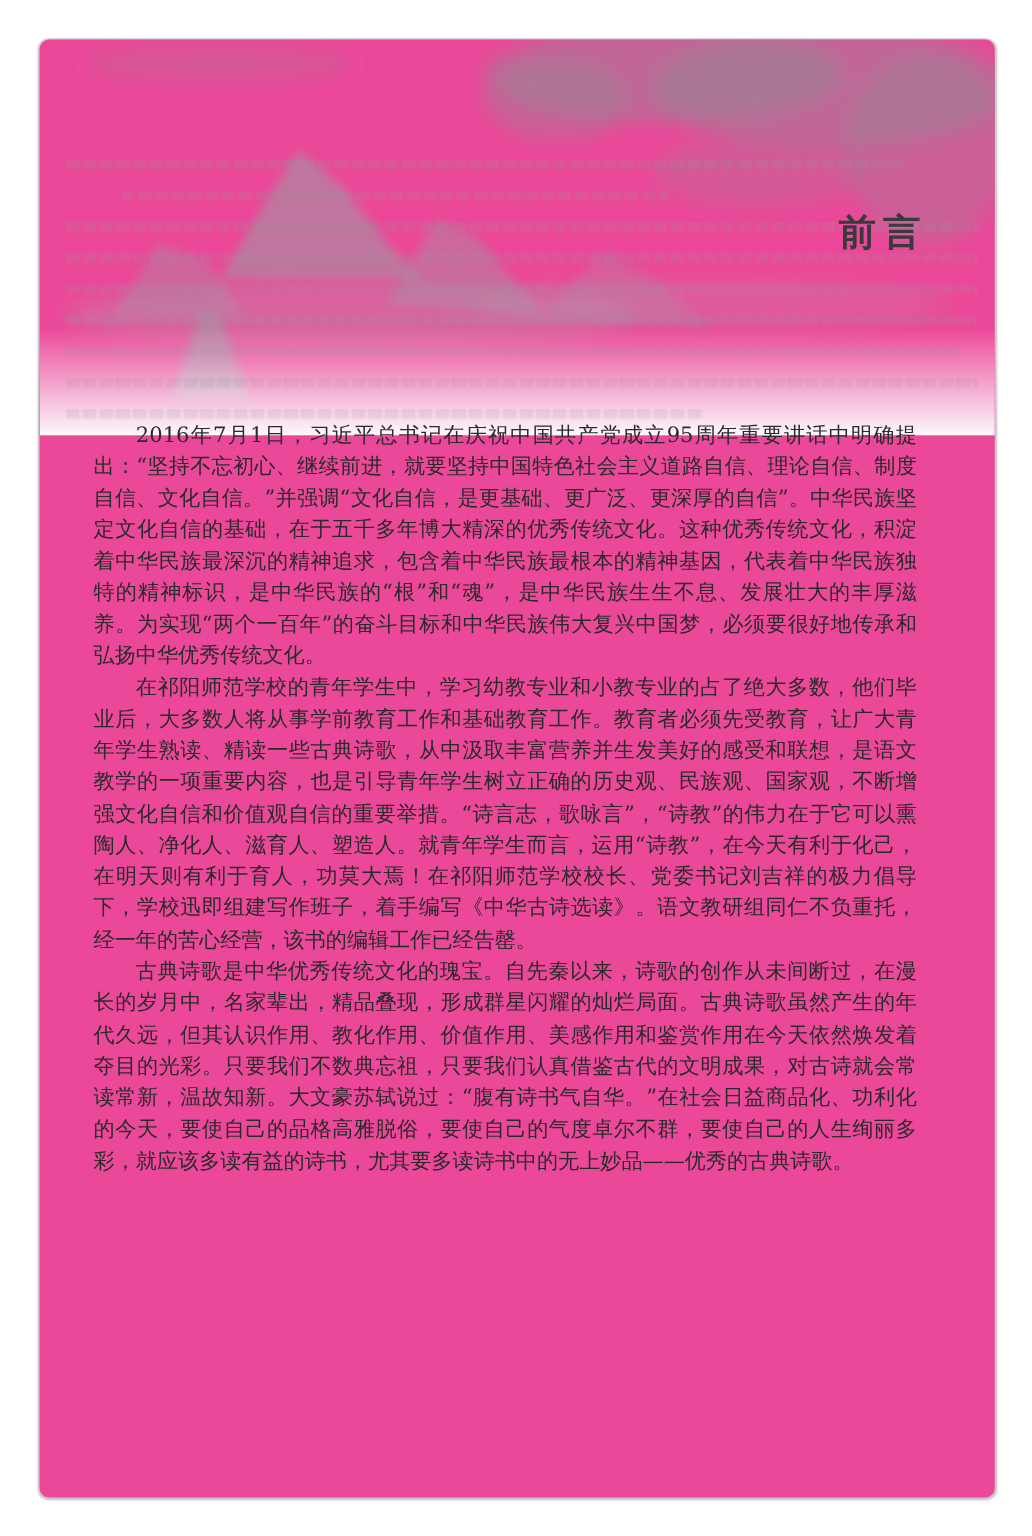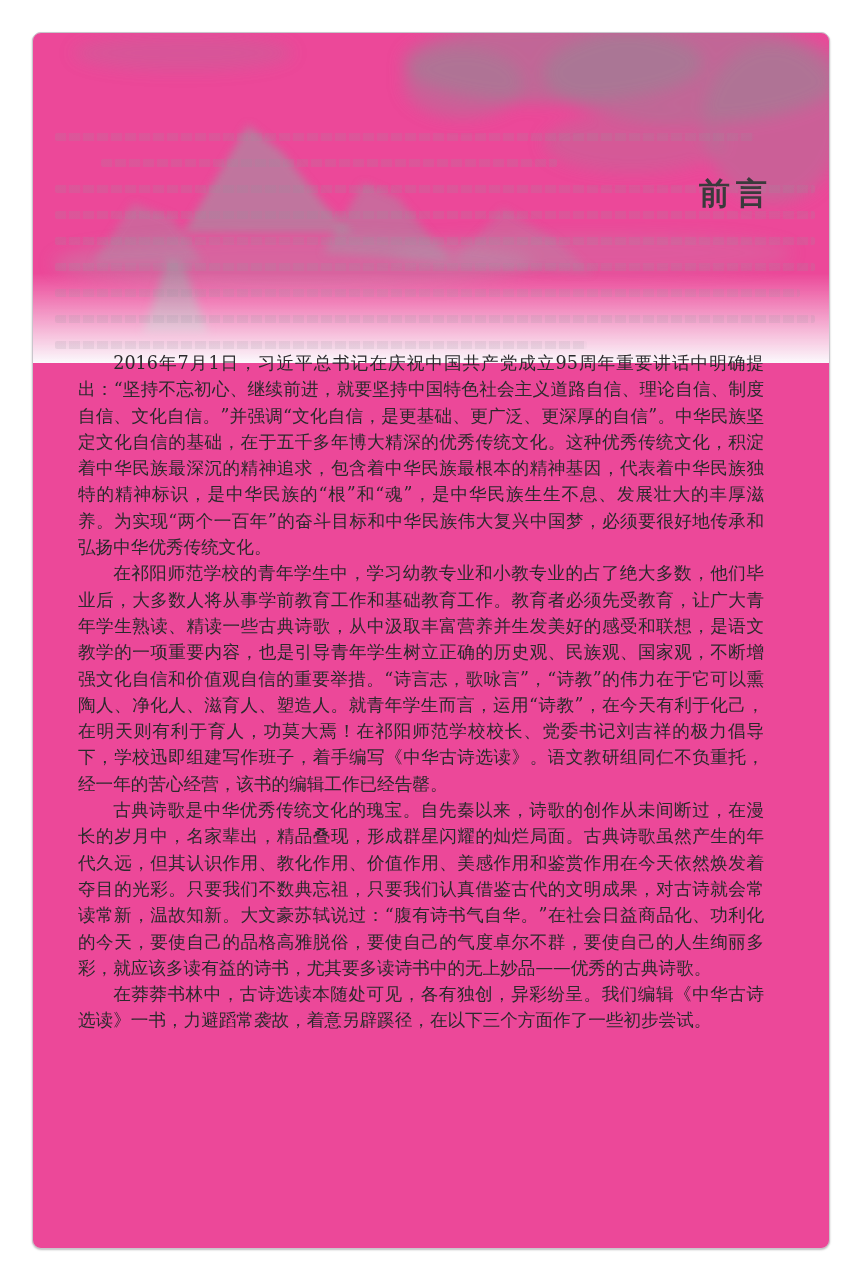"在莽莽书林中，古诗选读本随处可见，各有独创，异彩纷呈。我们编辑《中华古诗选读》一" p { html: <p>在莽莽书林中，古诗选读本随处可见，各有独创，异彩纷呈。我们编辑《中华古诗选读》一书，力避蹈常袭故，着意另辟蹊径，在以下三个方面作了一些初步尝试。</p> -> none }
